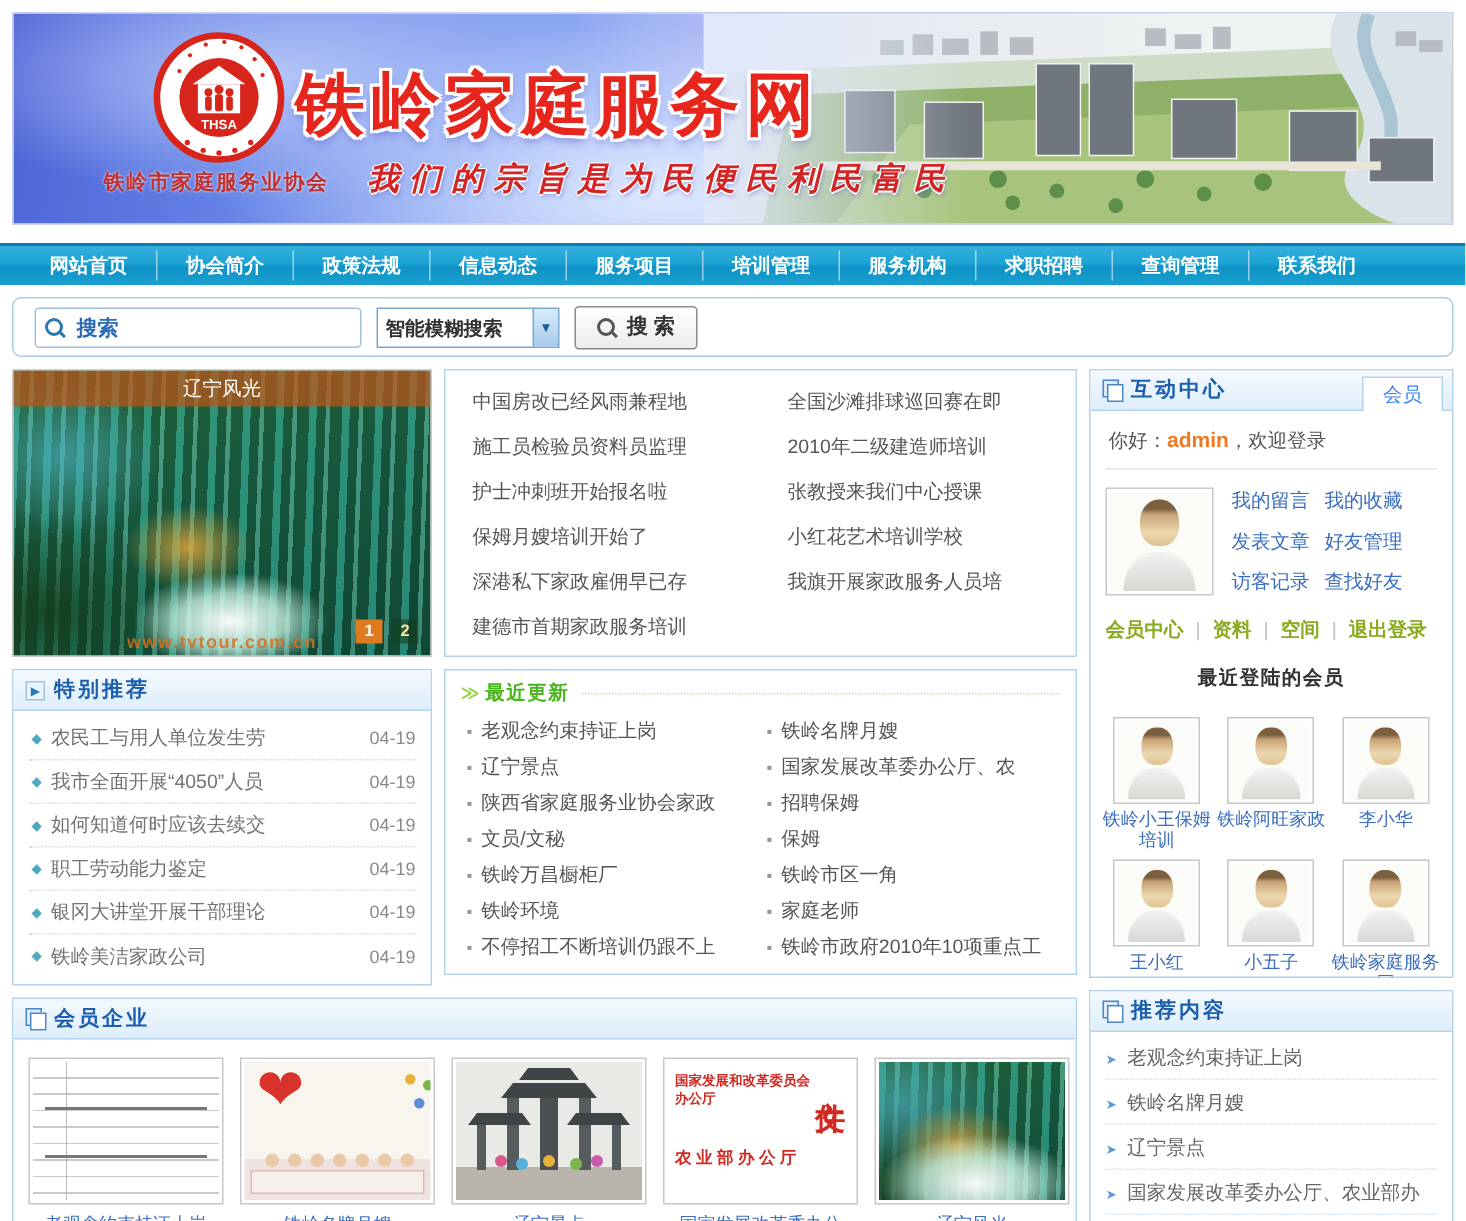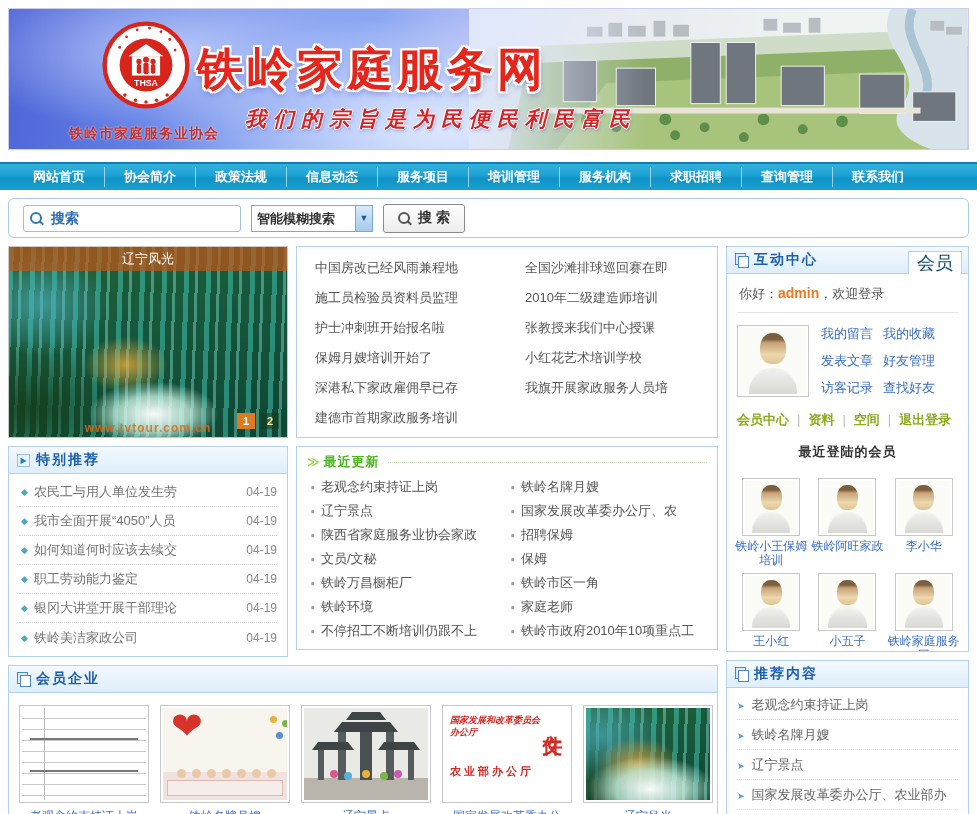"铁岭市家庭服务业协会" .assoc-name { margin-top: 12px -> none }
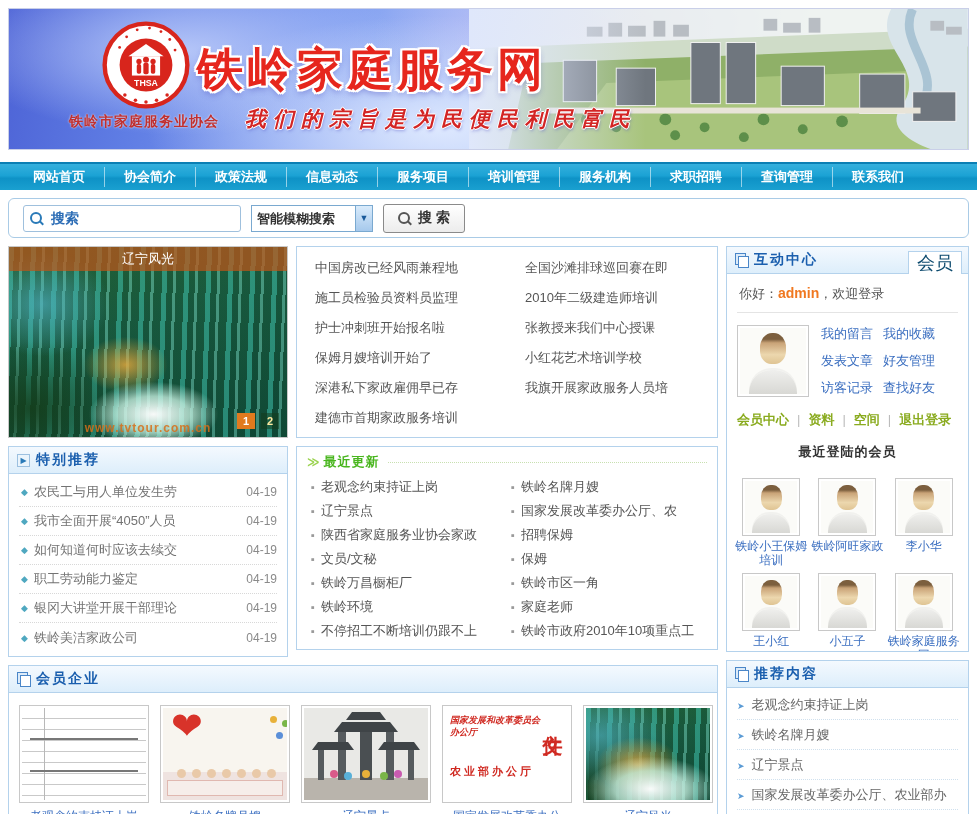"会员" .member-tab { color: #0c4a6e -> #3b82f6; font-size: 18px -> 13px }
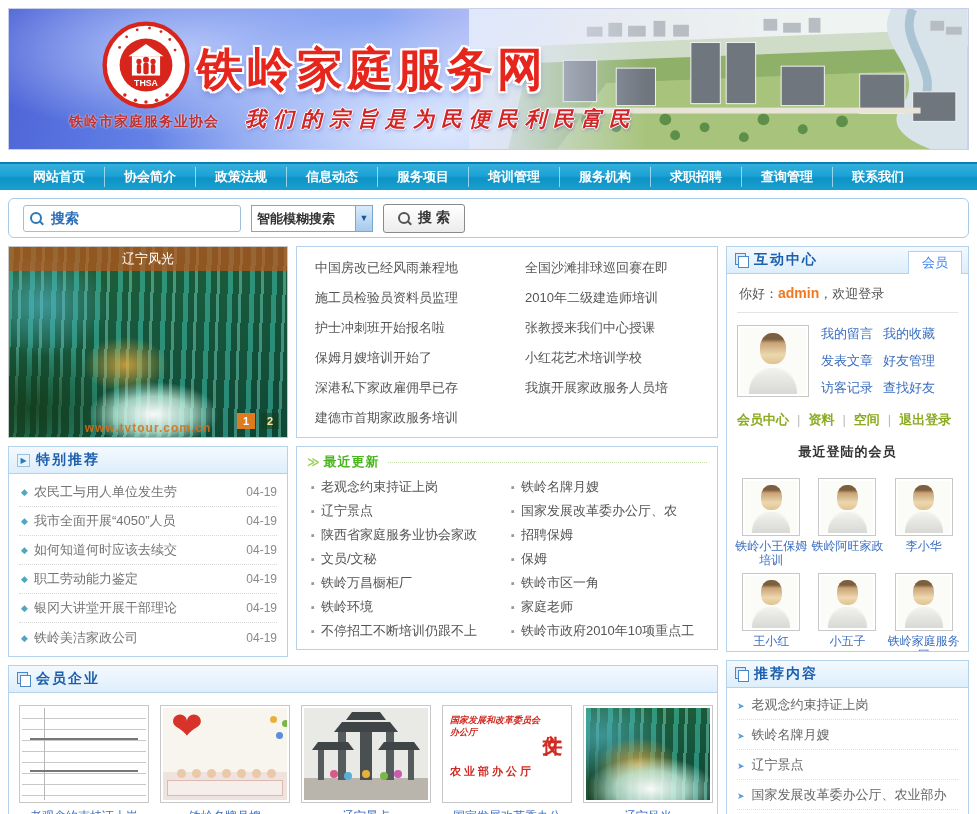"国家发展和改革委员会办公厅" .art-reddoc .l1 { font-style: italic -> none }
